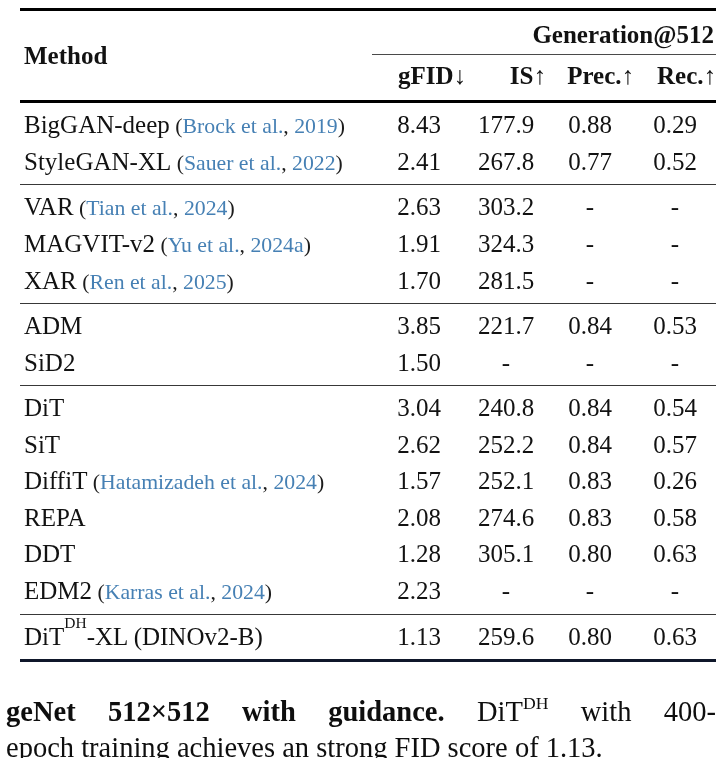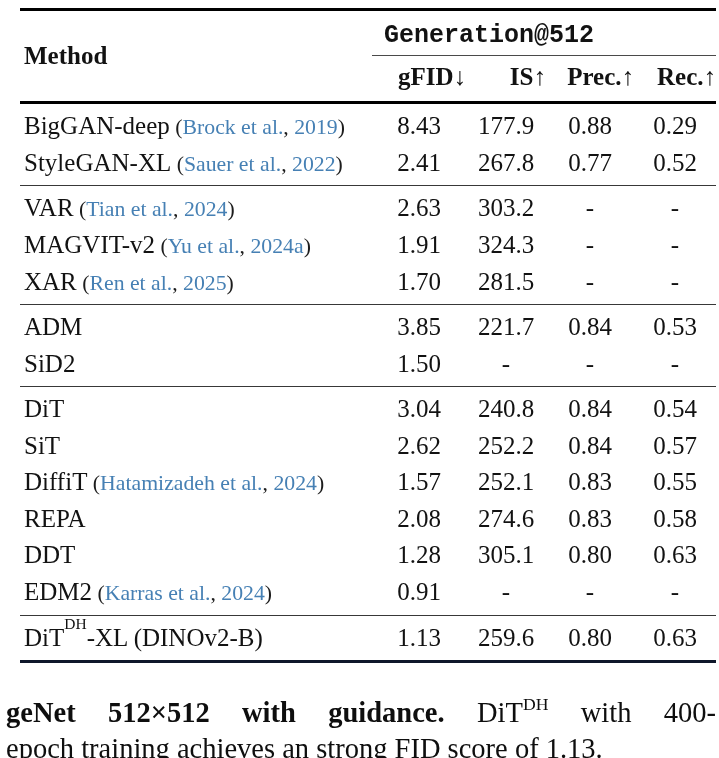"Generation@512" th.group-h { font-family: Liberation Mono, monospace -> none; text-align: left -> right }
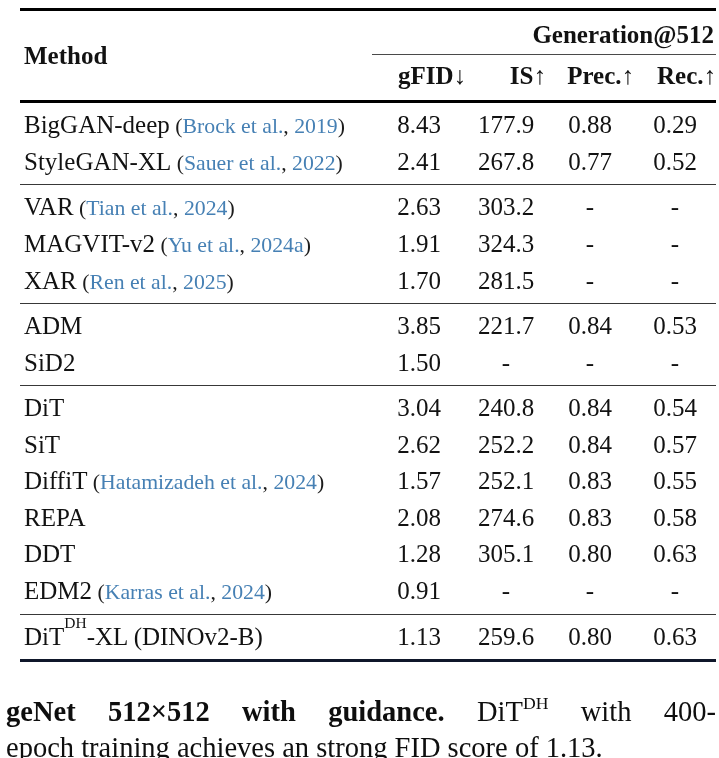"0.55" td.val { text: 0.55 -> 0.26 }
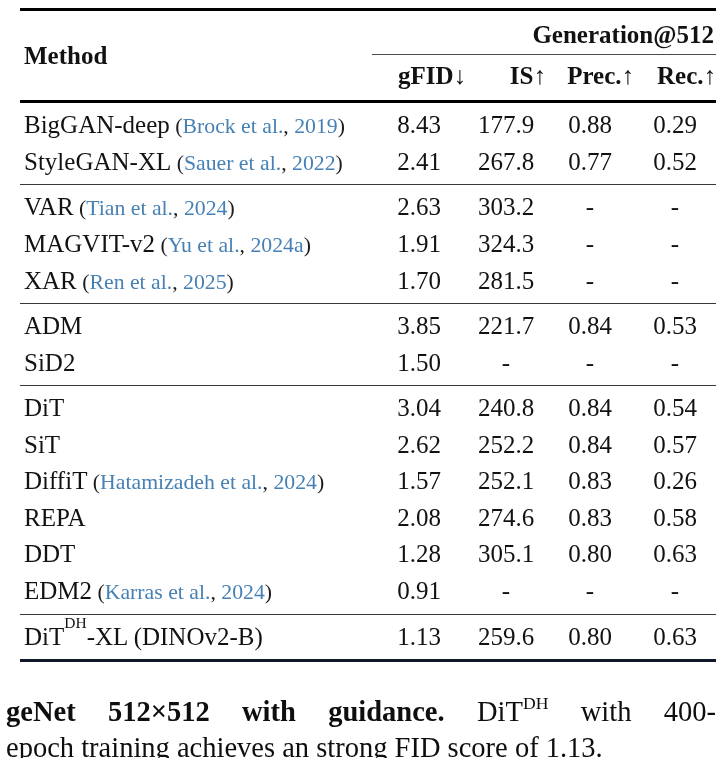"0.91" td.val { text: 0.91 -> 2.23 }
